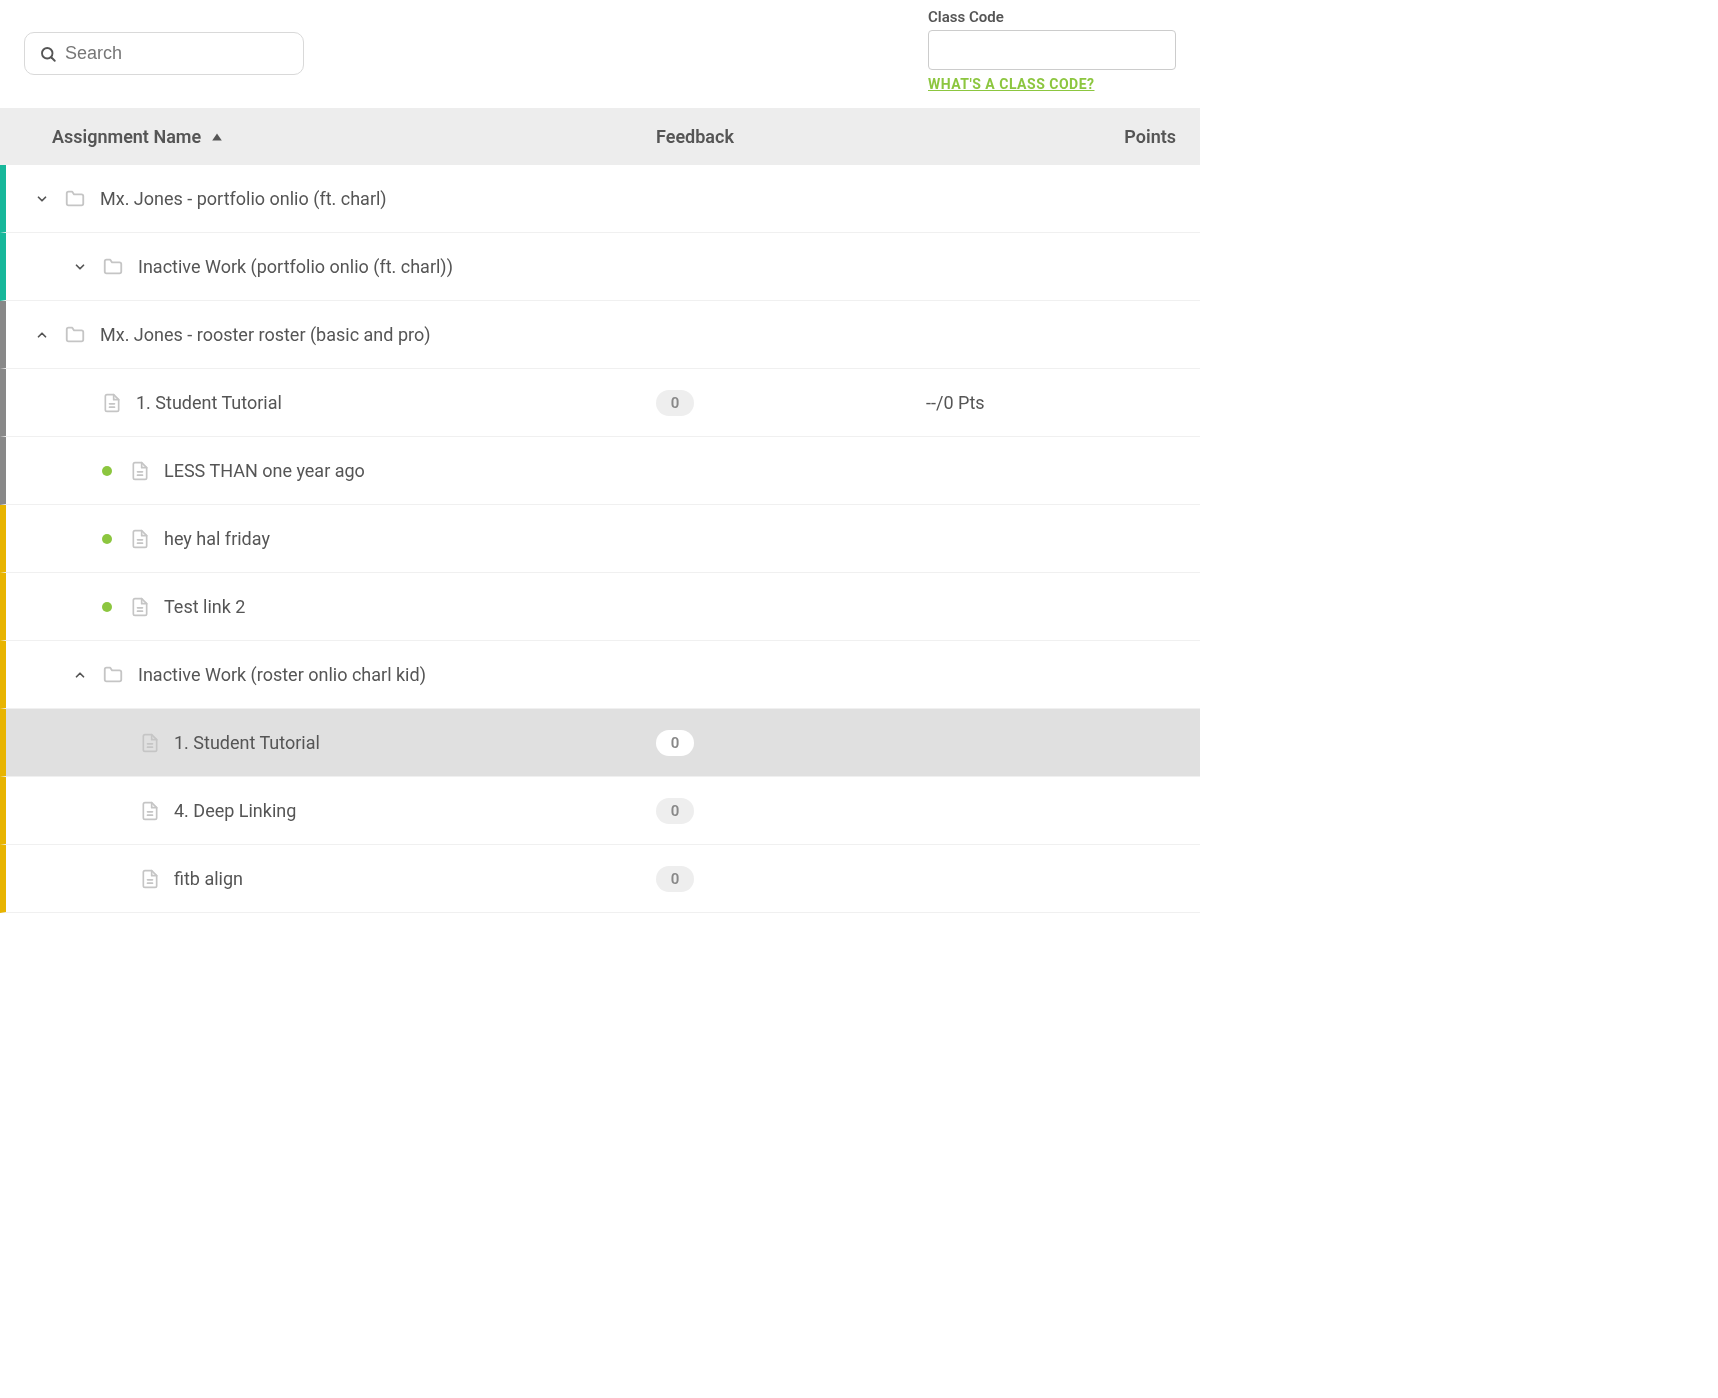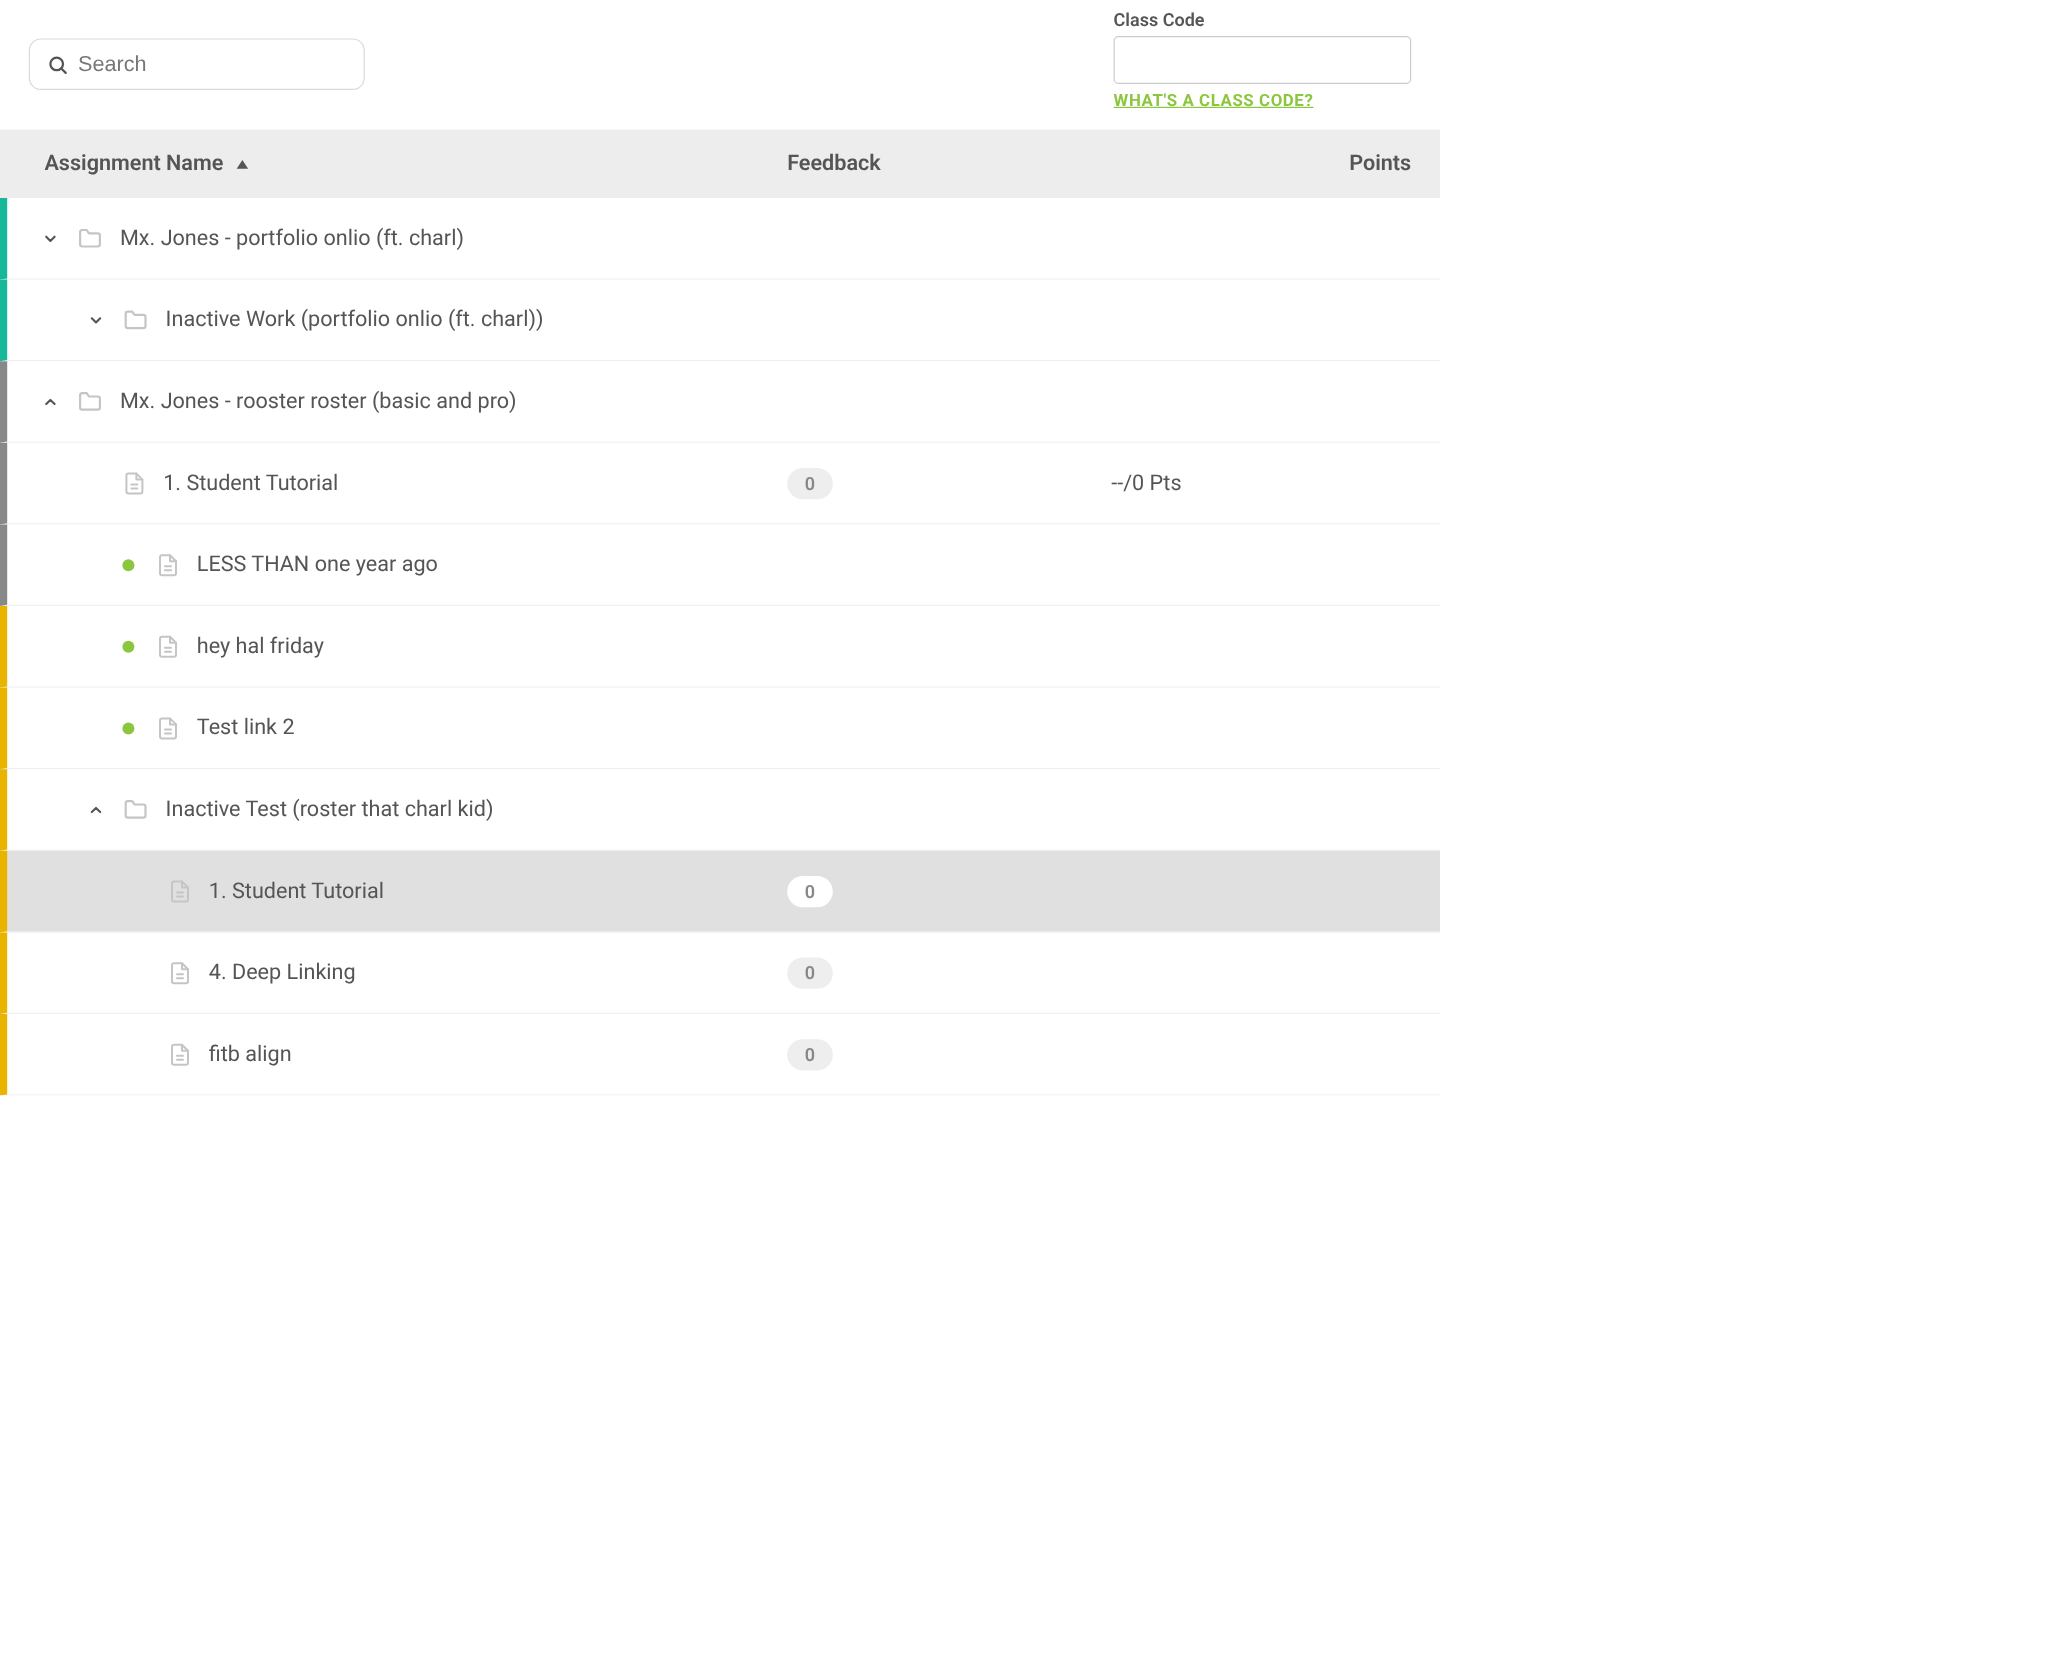"Assignment Name" .header-row { padding: 18px 24px 18px 37px -> 18px 24px 18px 52px }
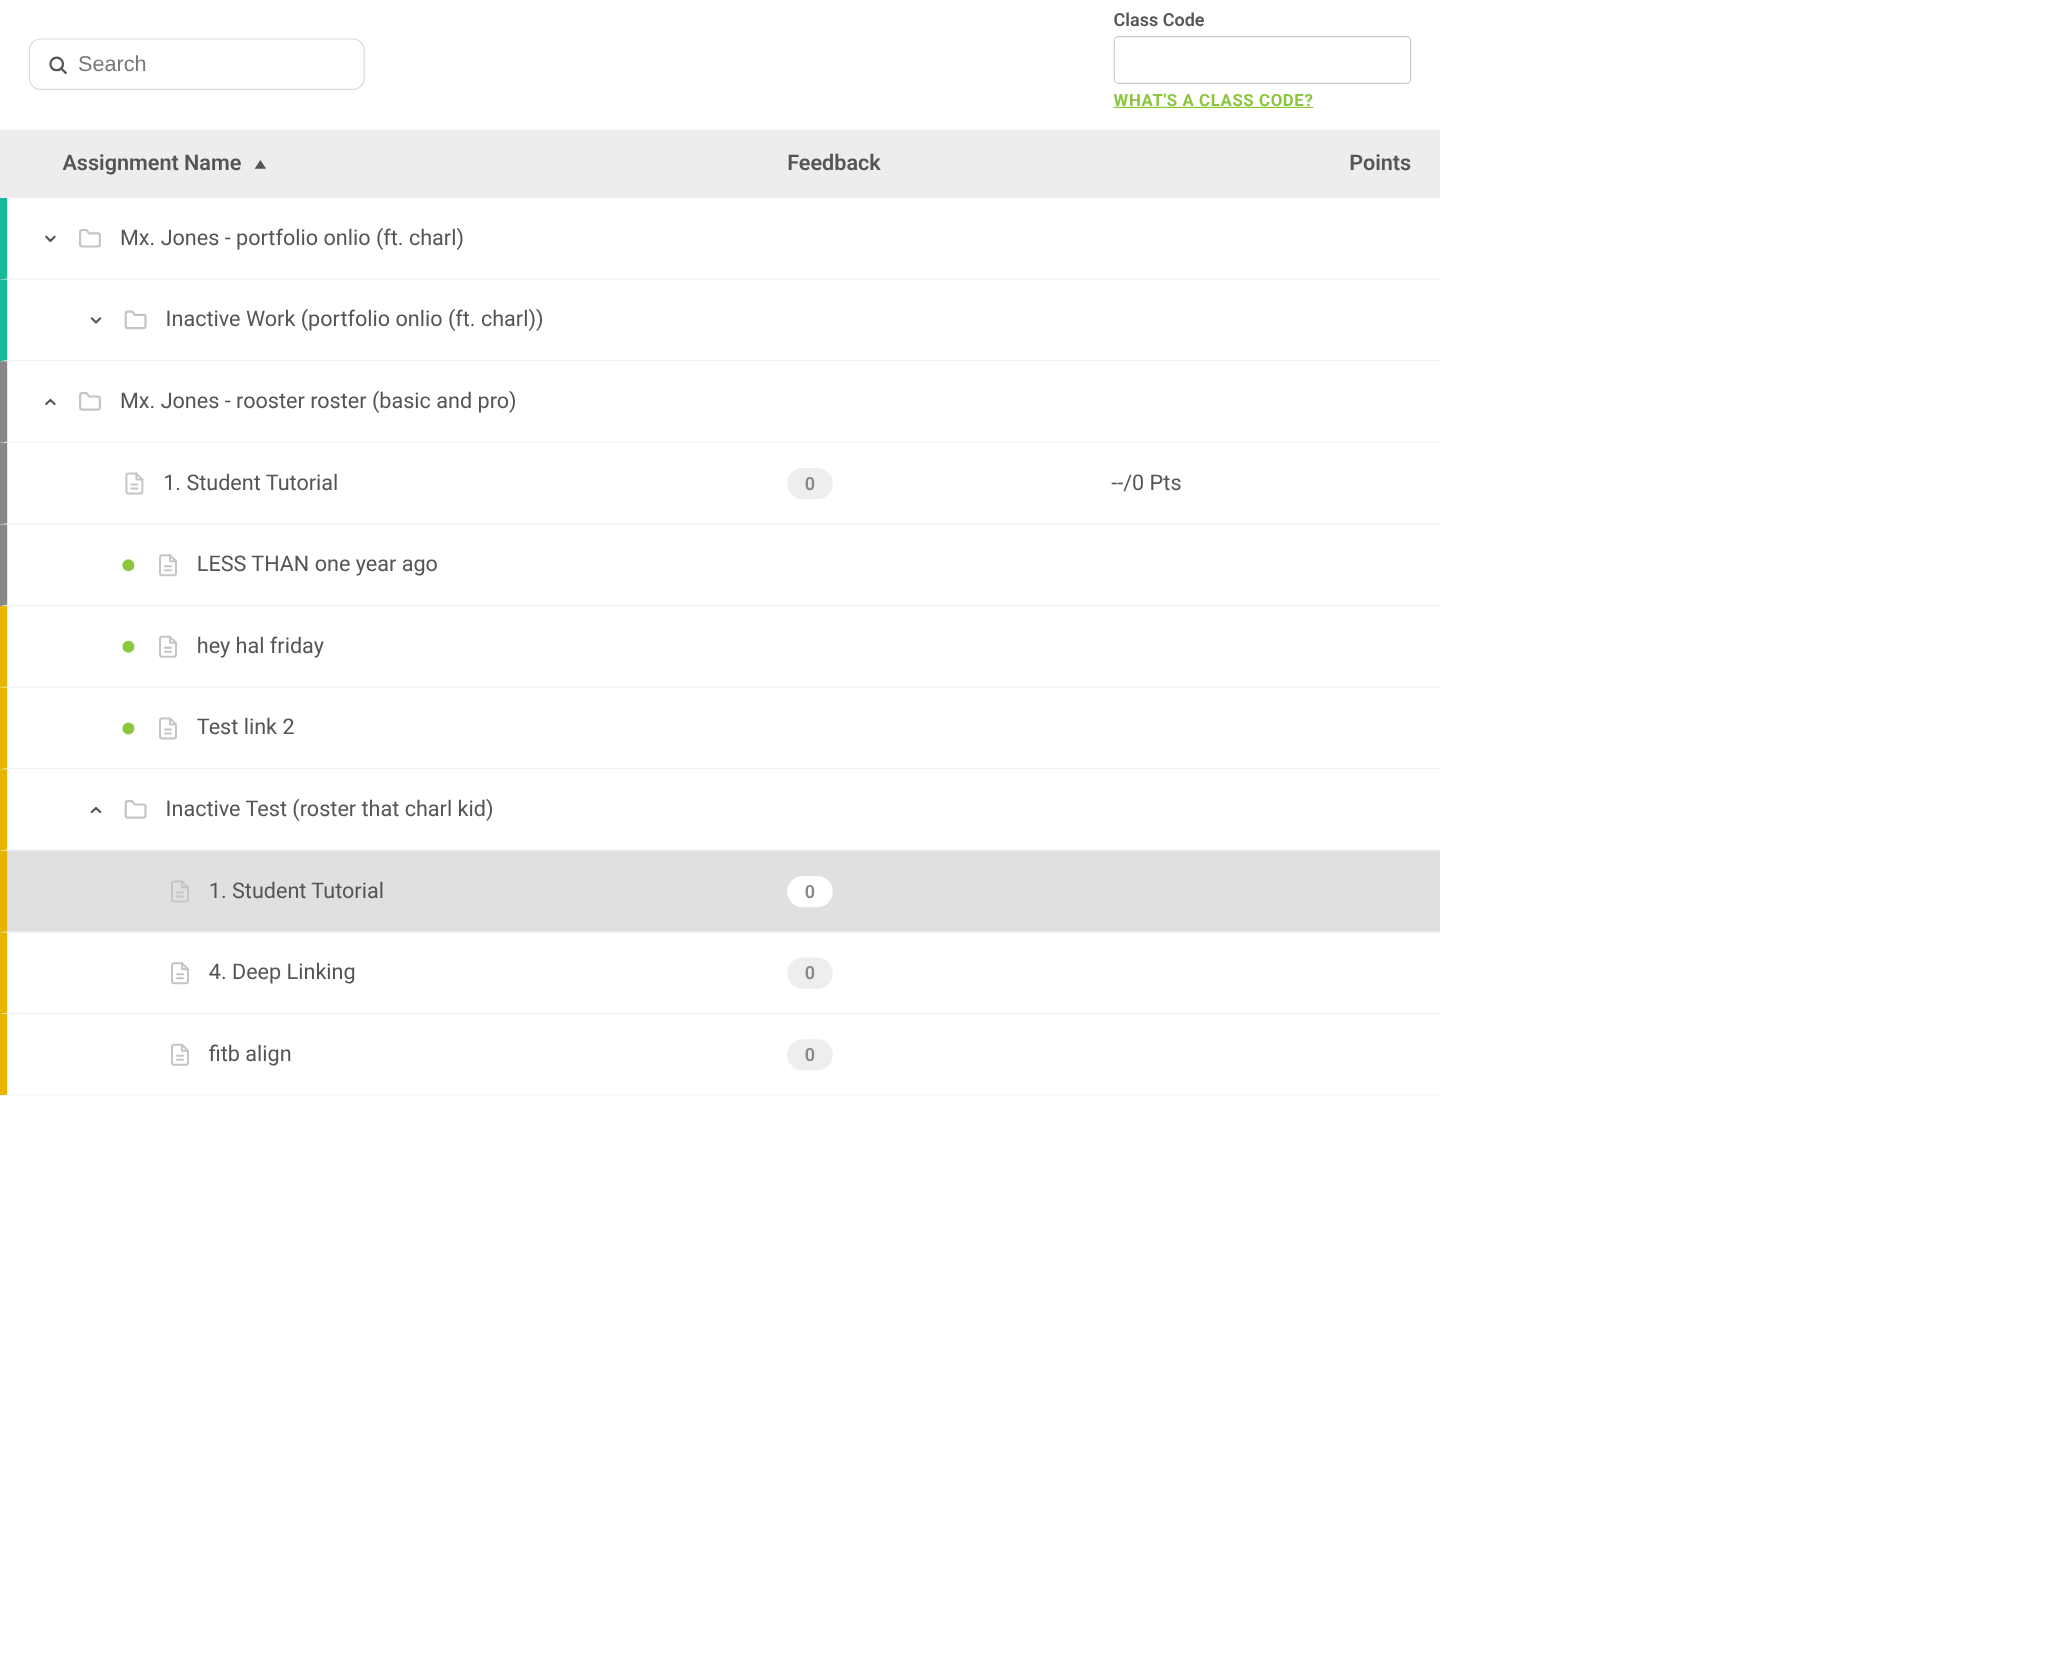"Inactive Test (roster that charl" span.name-text { text: Test (roster that -> Work (roster onlio }
